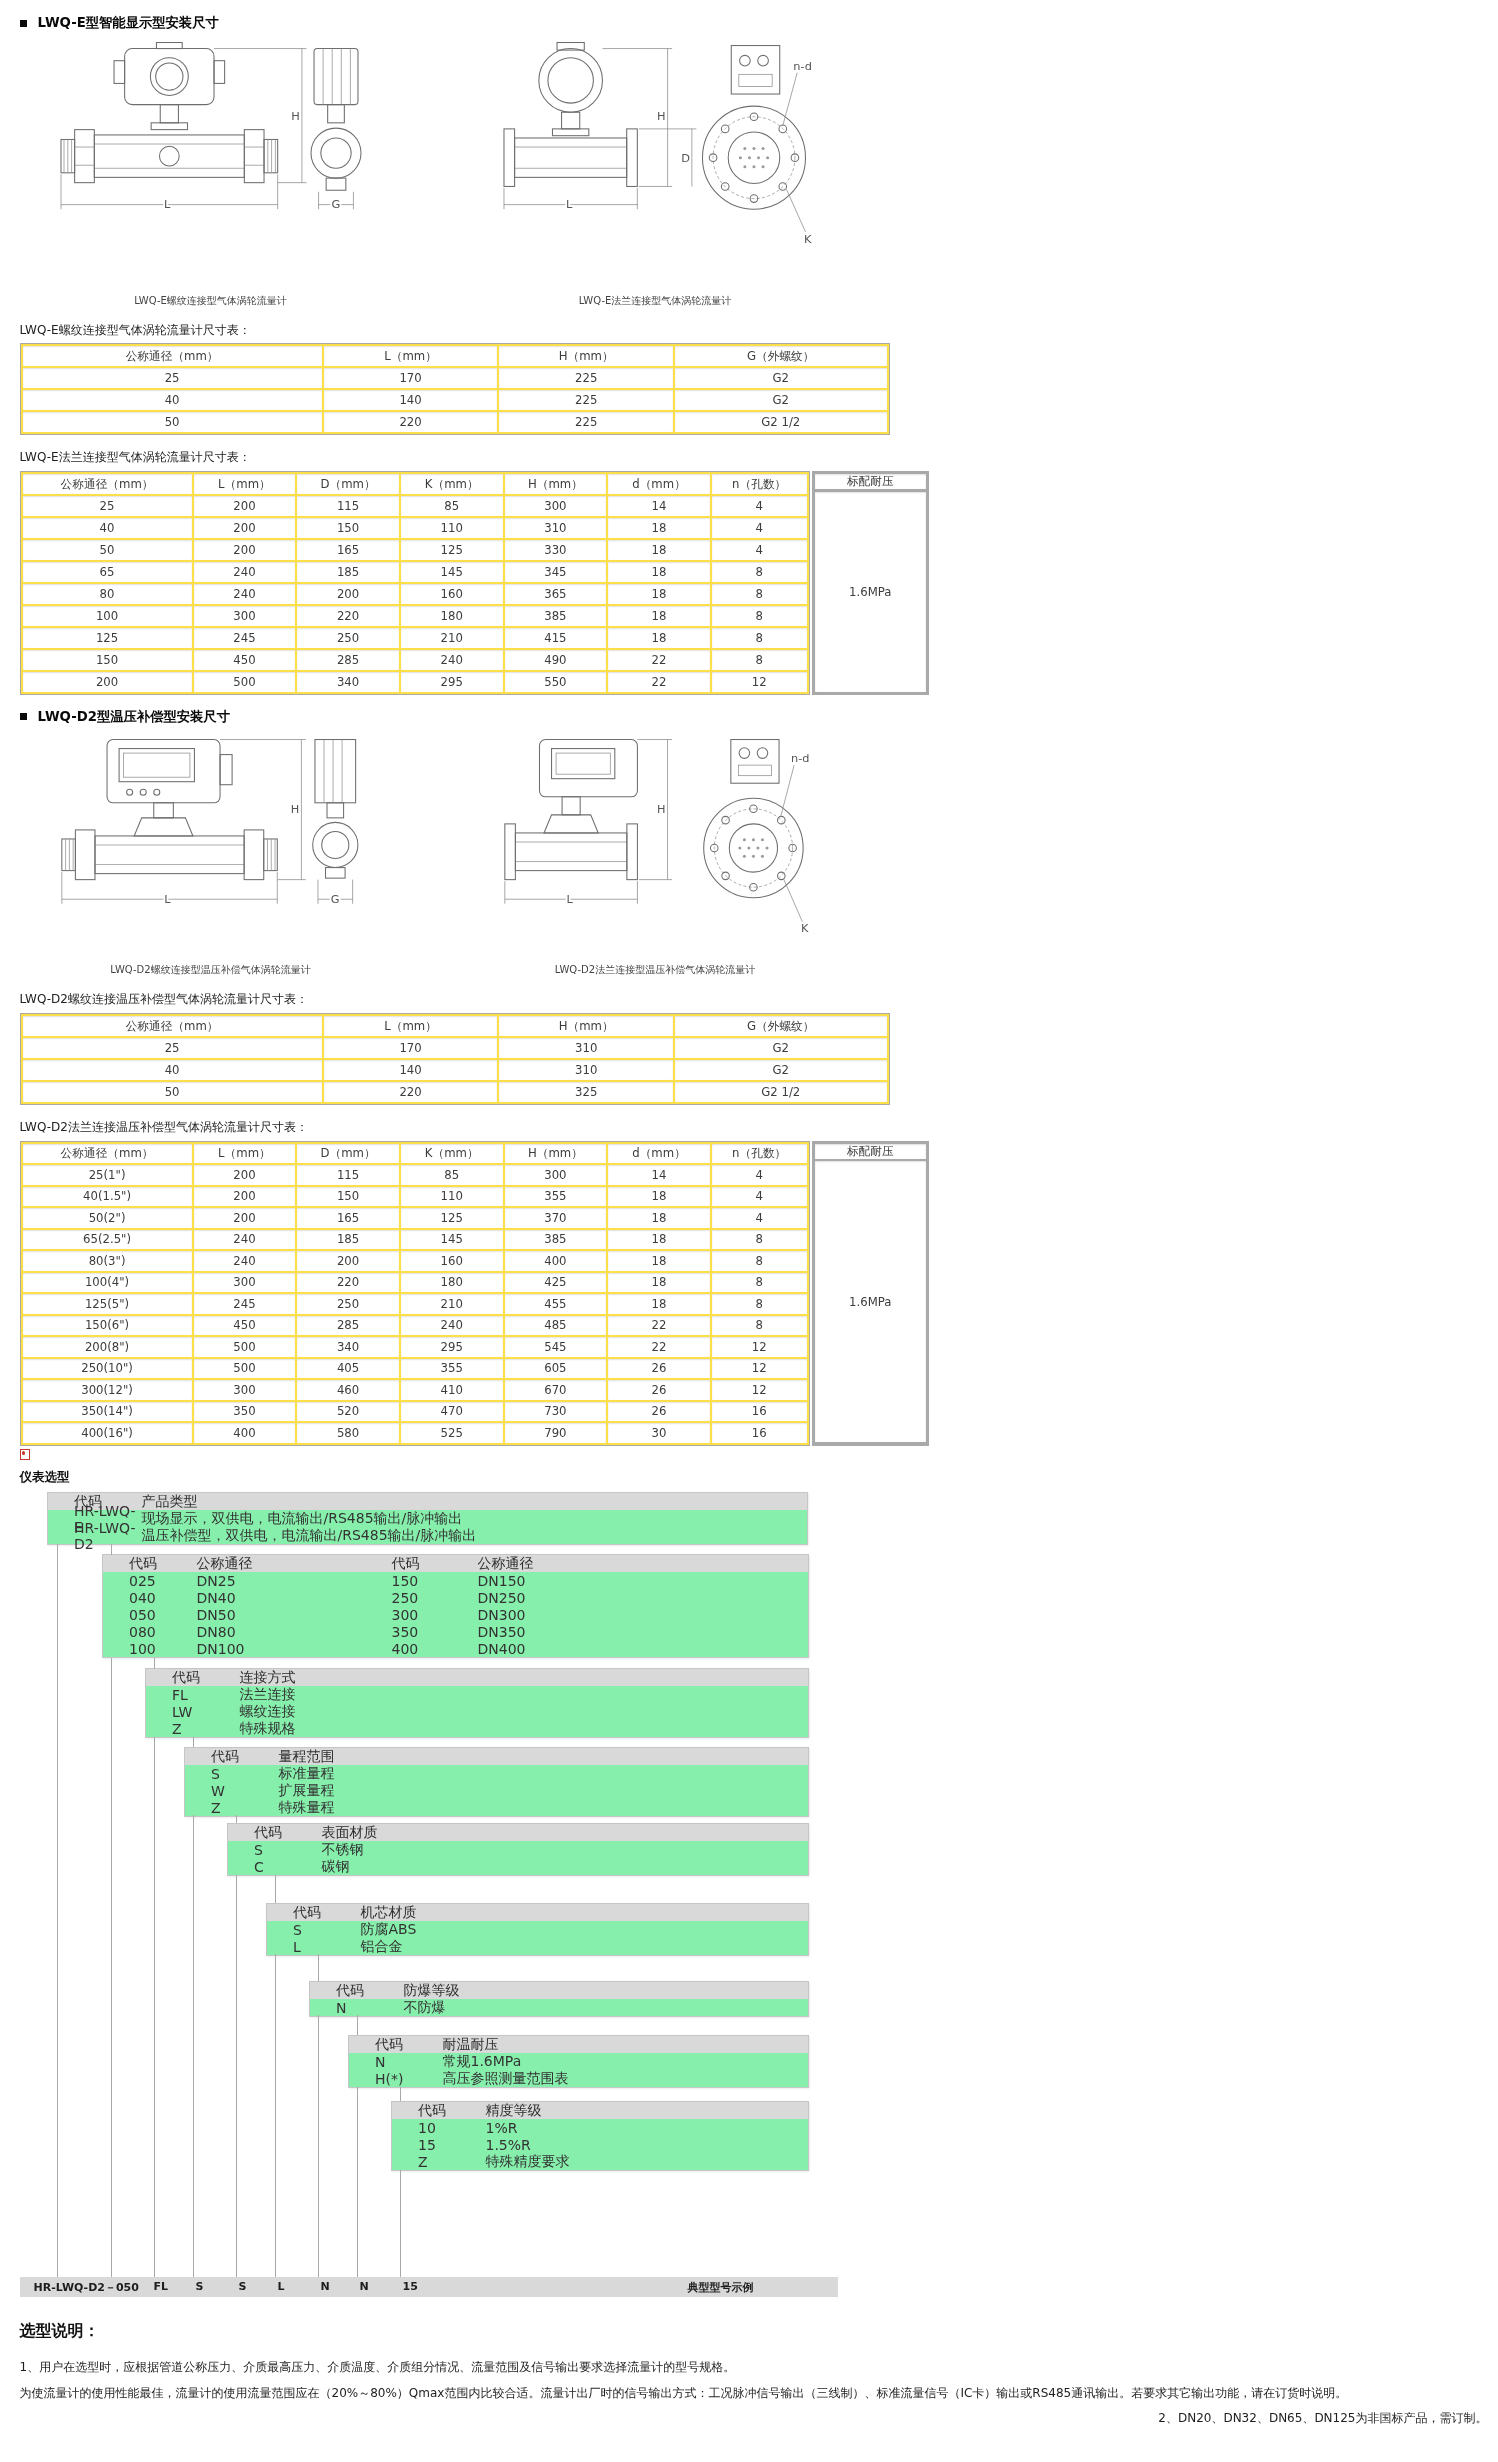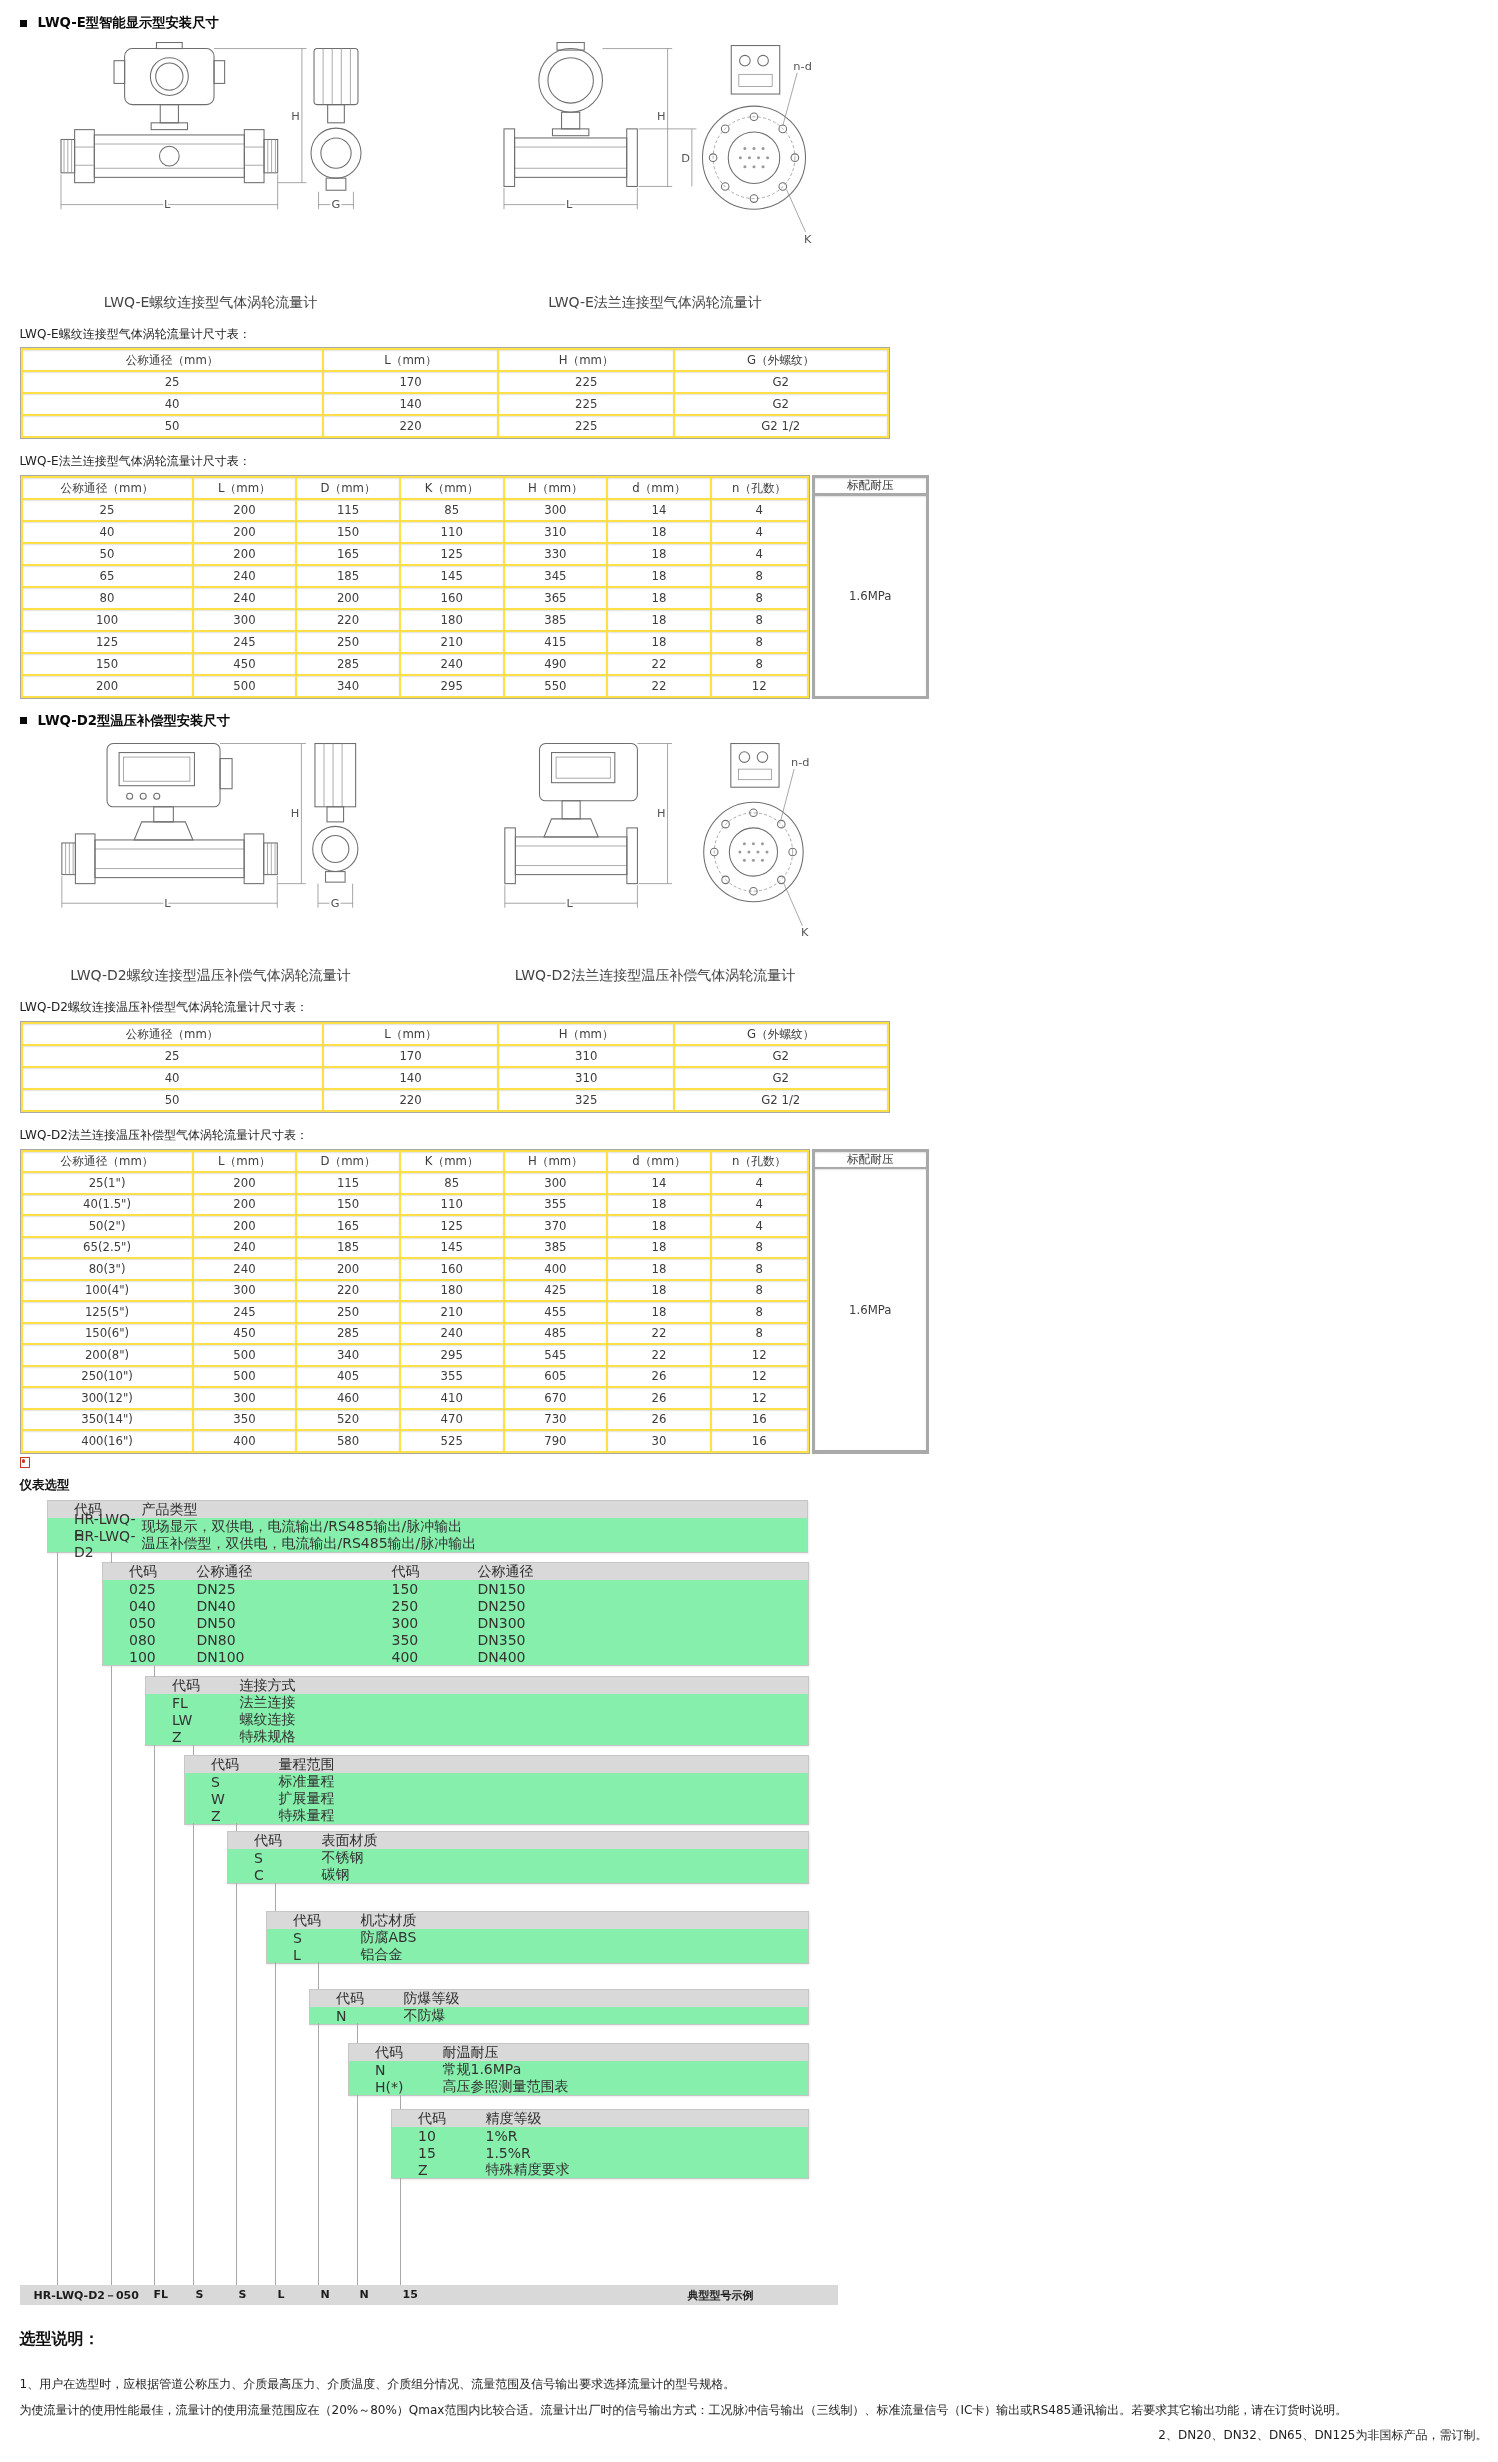"LWQ-E螺纹连接型气体涡轮流量计" .fig-cap { font-size: 14px -> 10px }
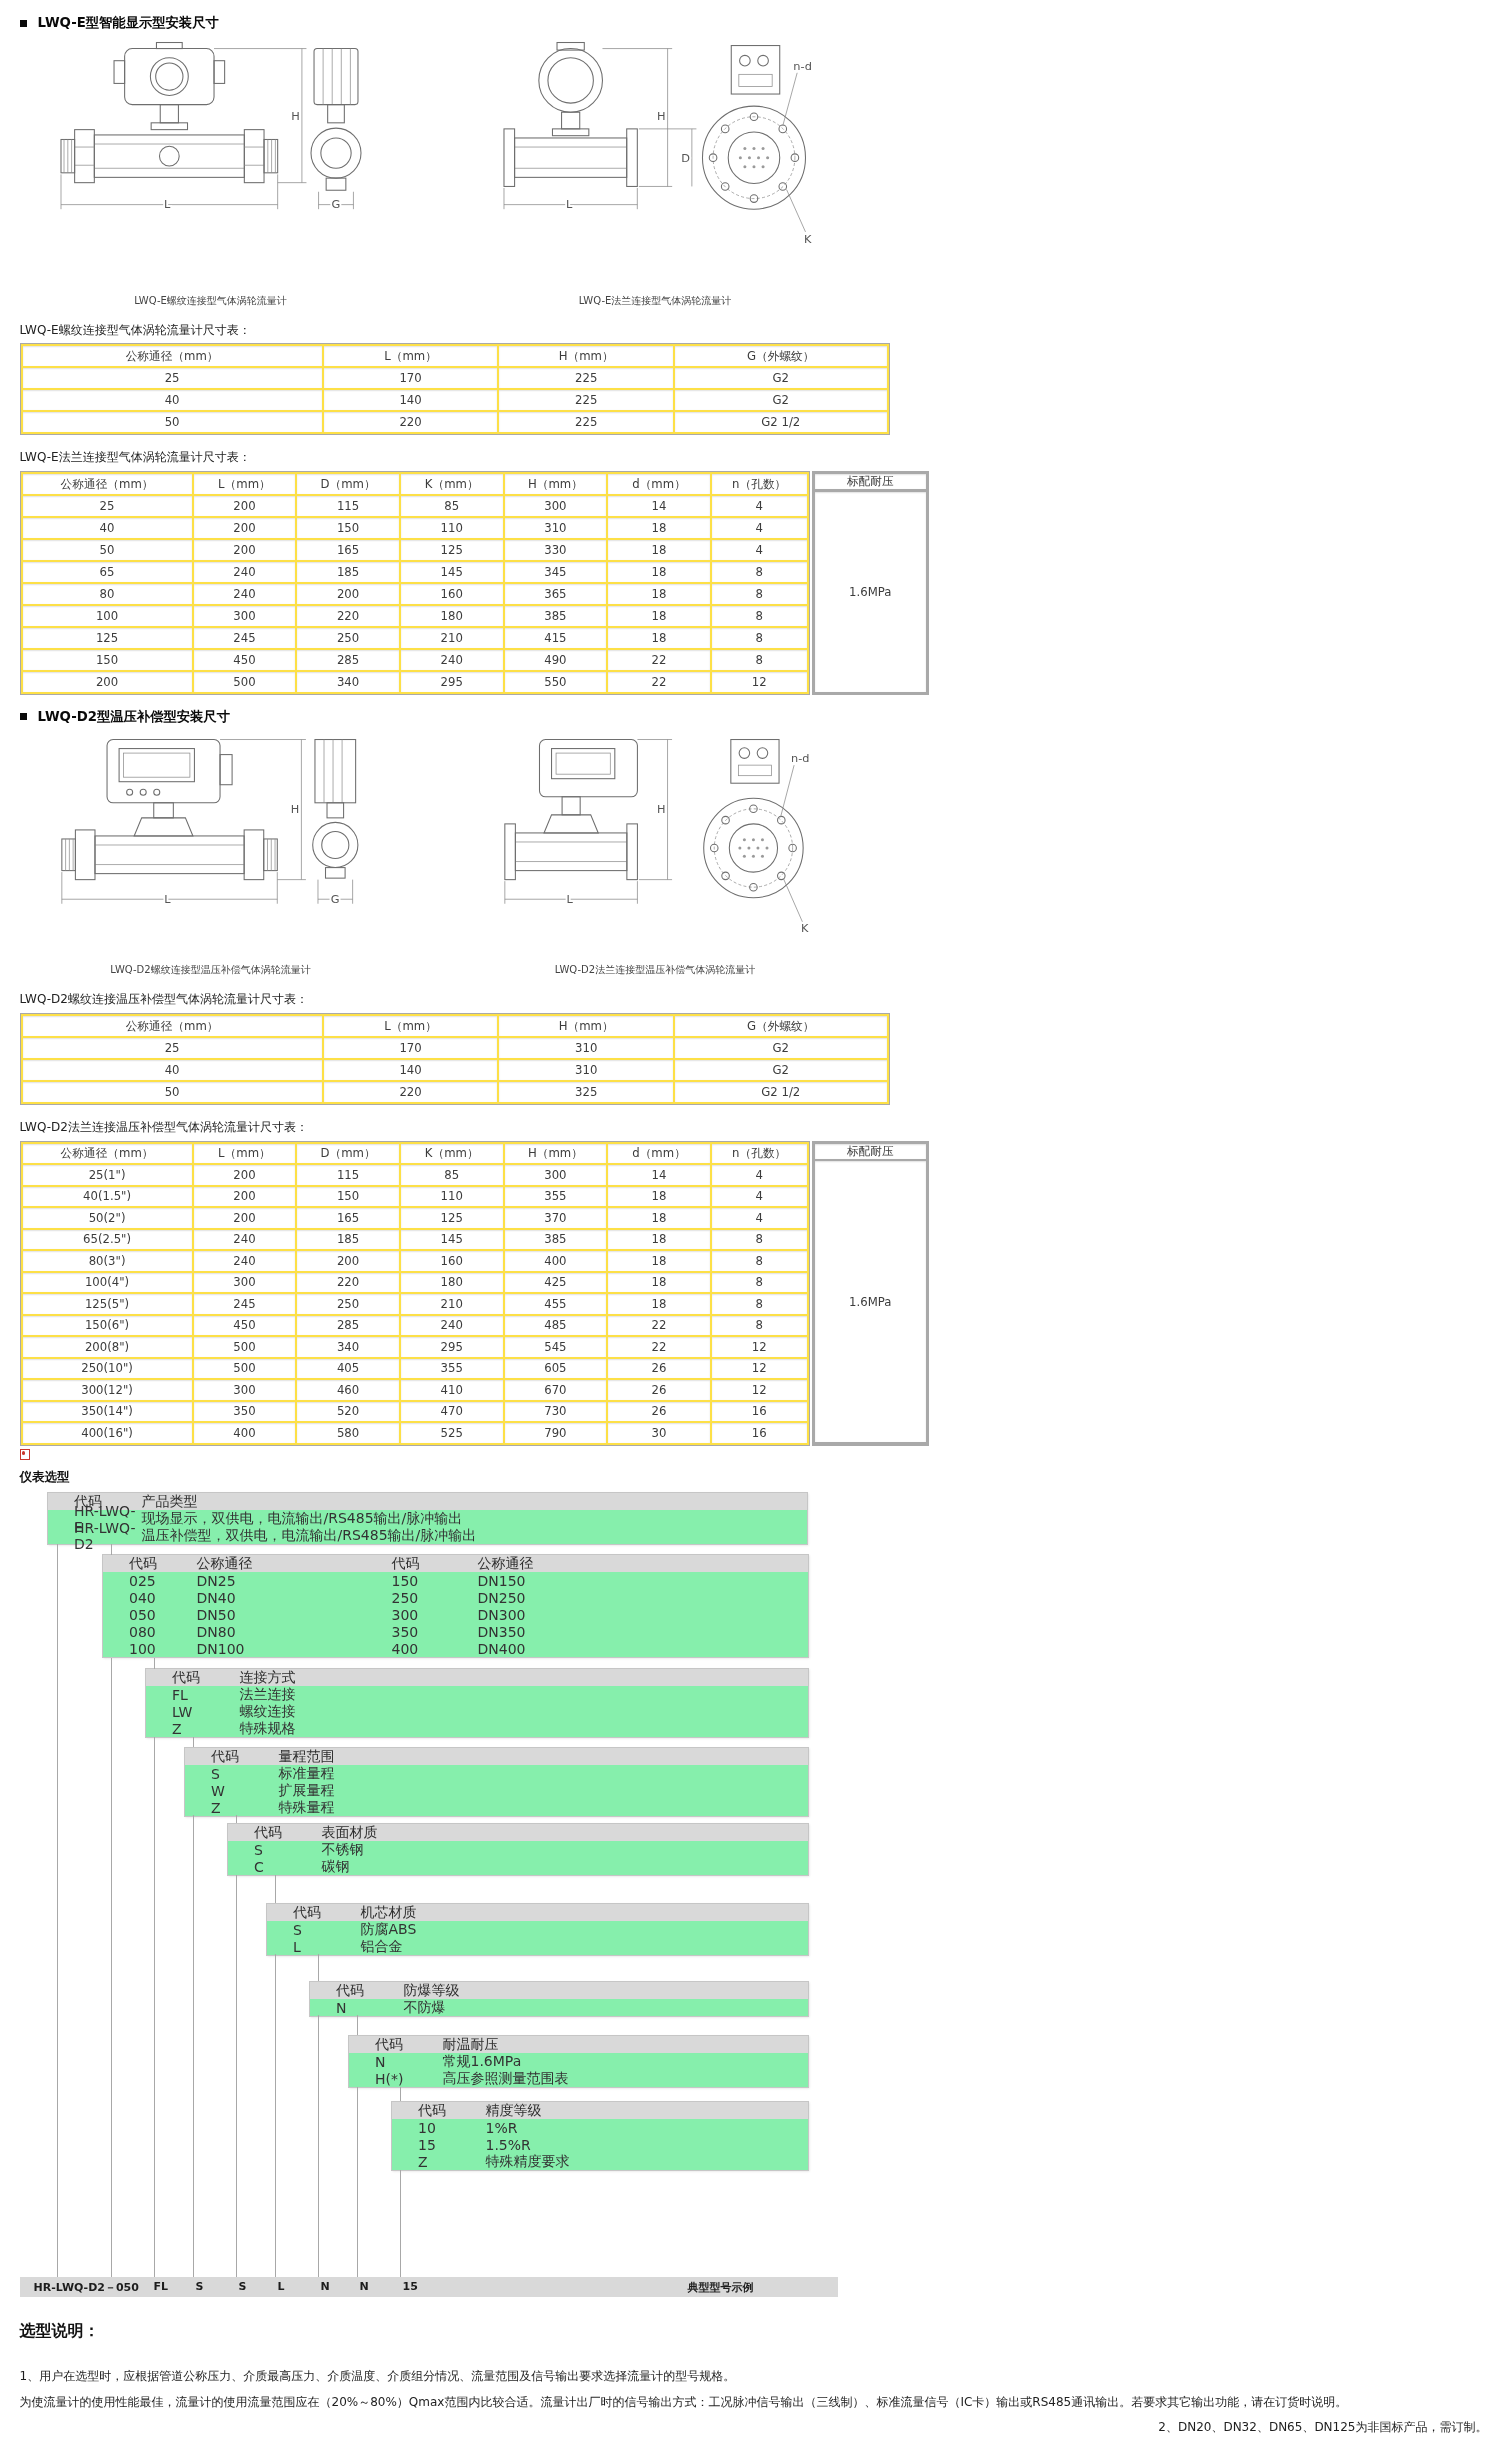"1、用户在选型时，应根据管道公称压力、介质最高压力、介质温度、介质组分情况、流量" .note { margin-top: 22px -> 13px }
